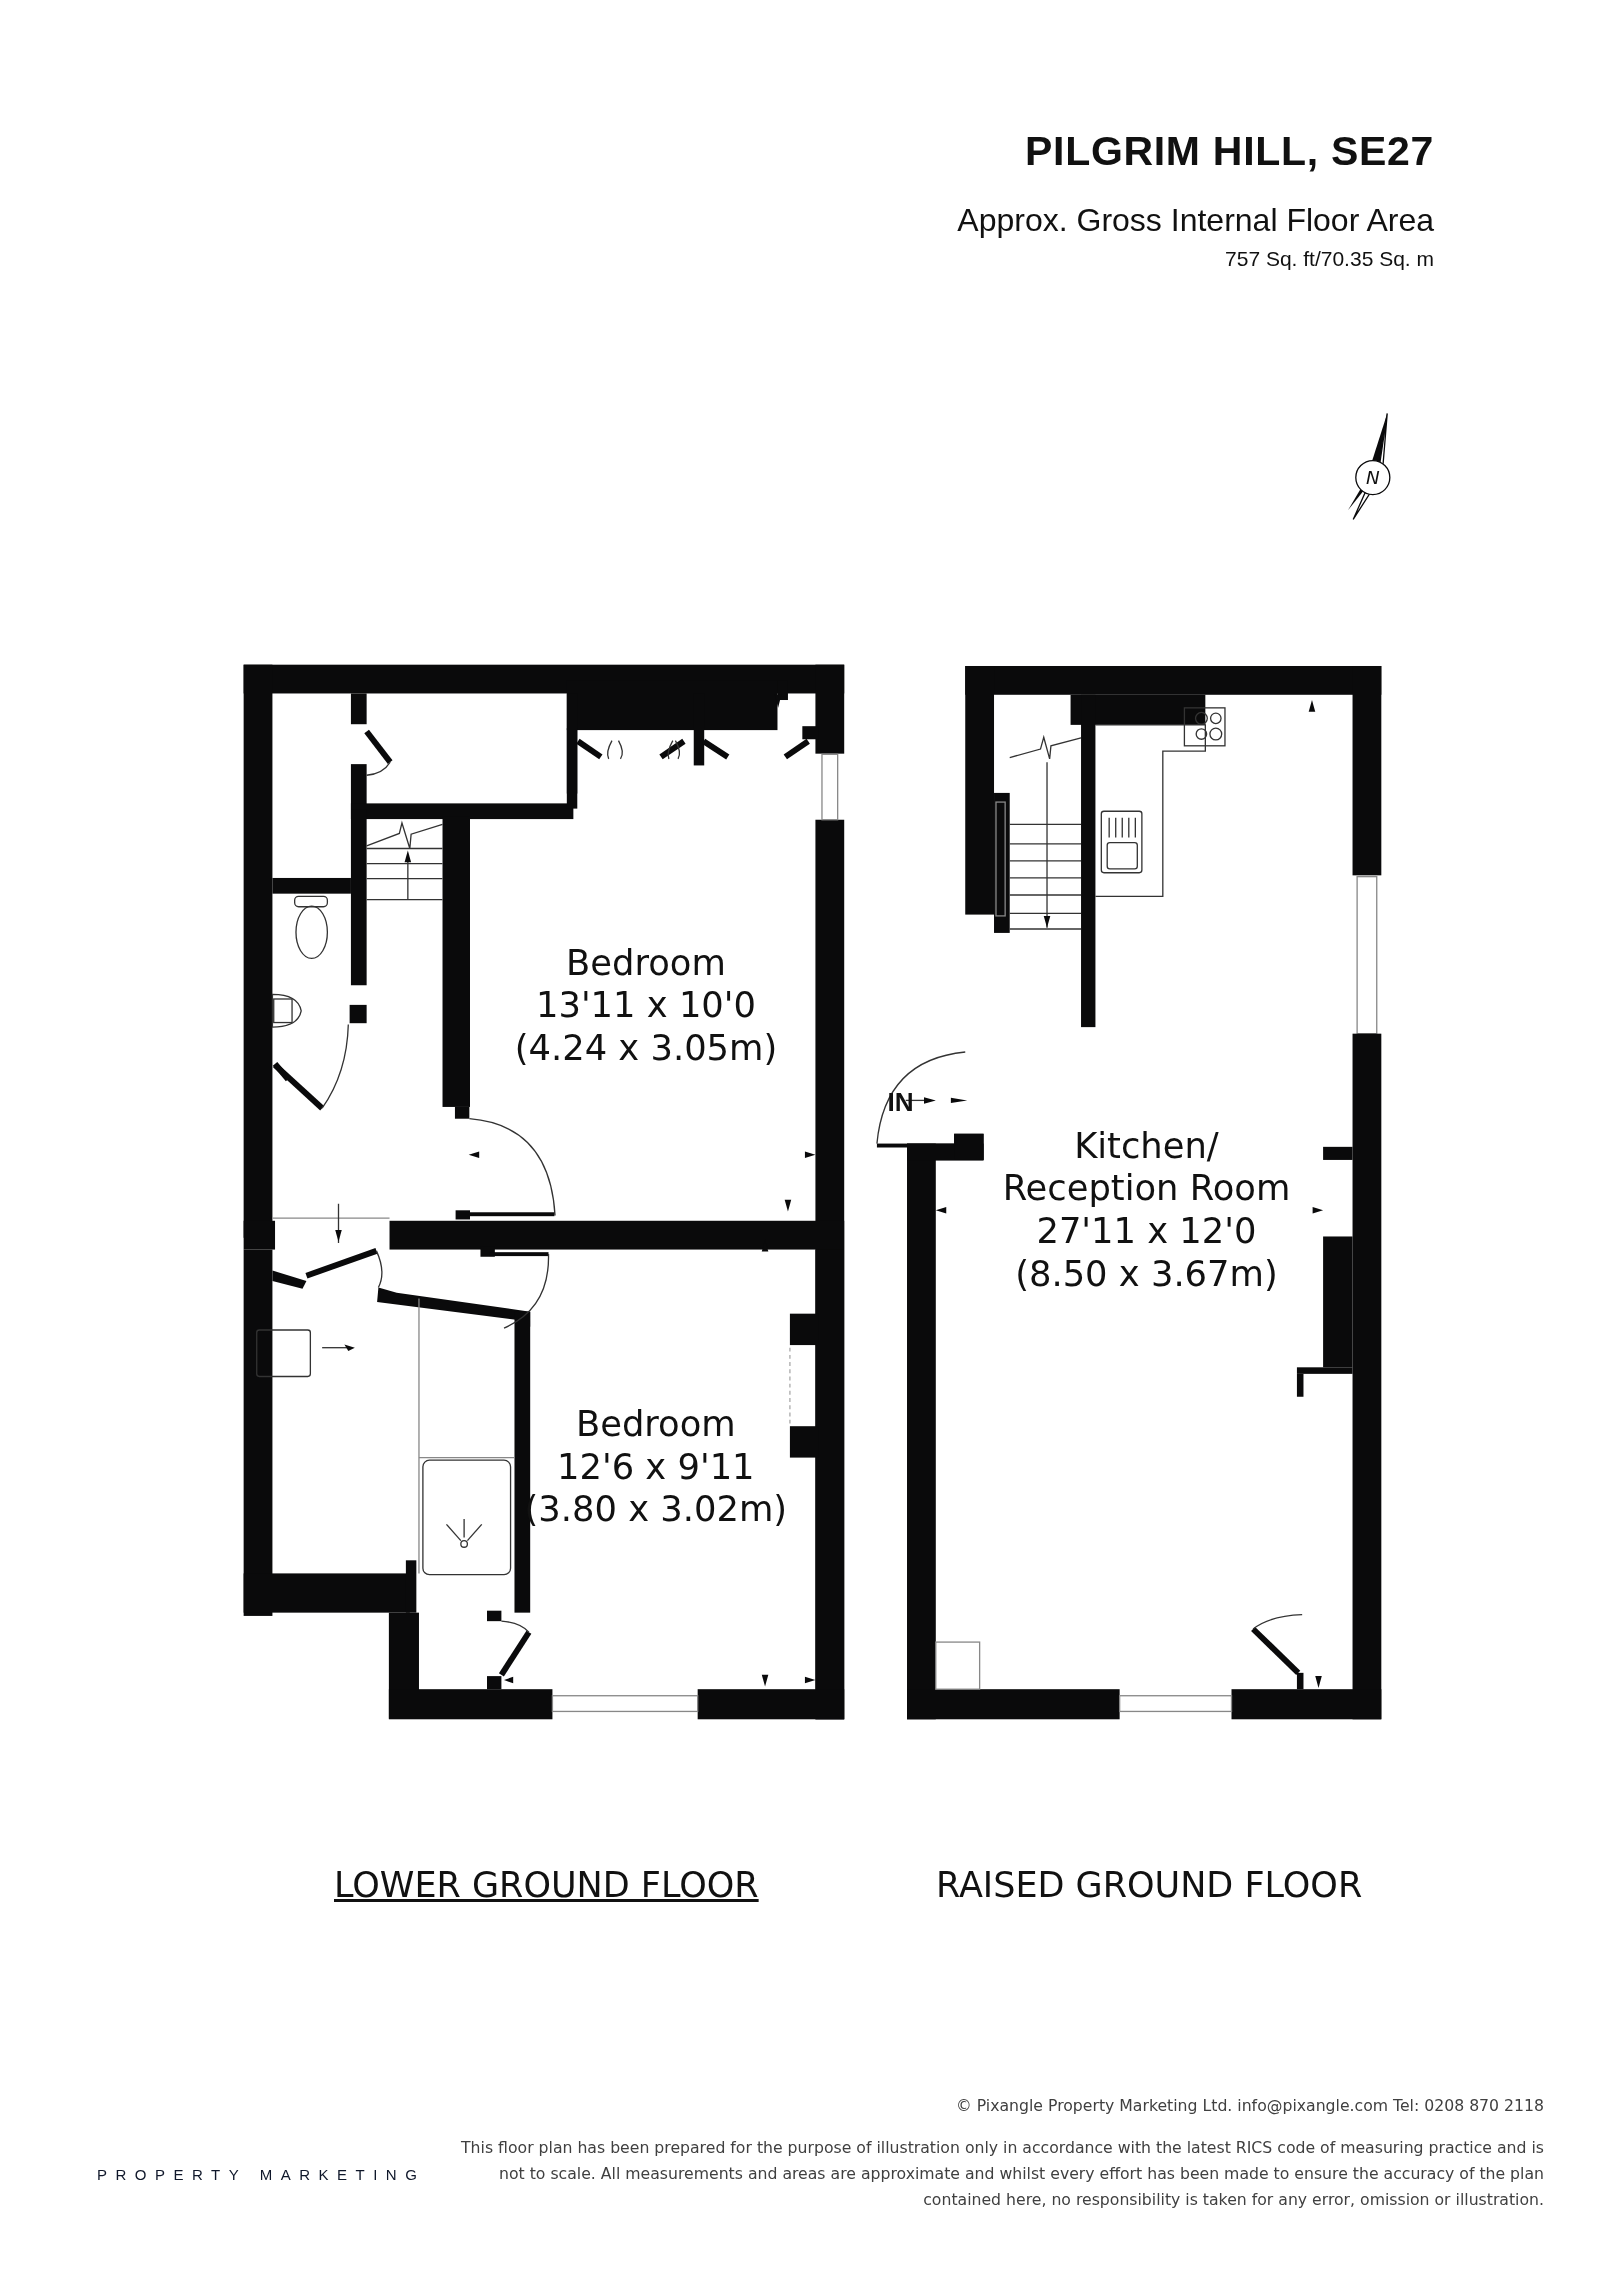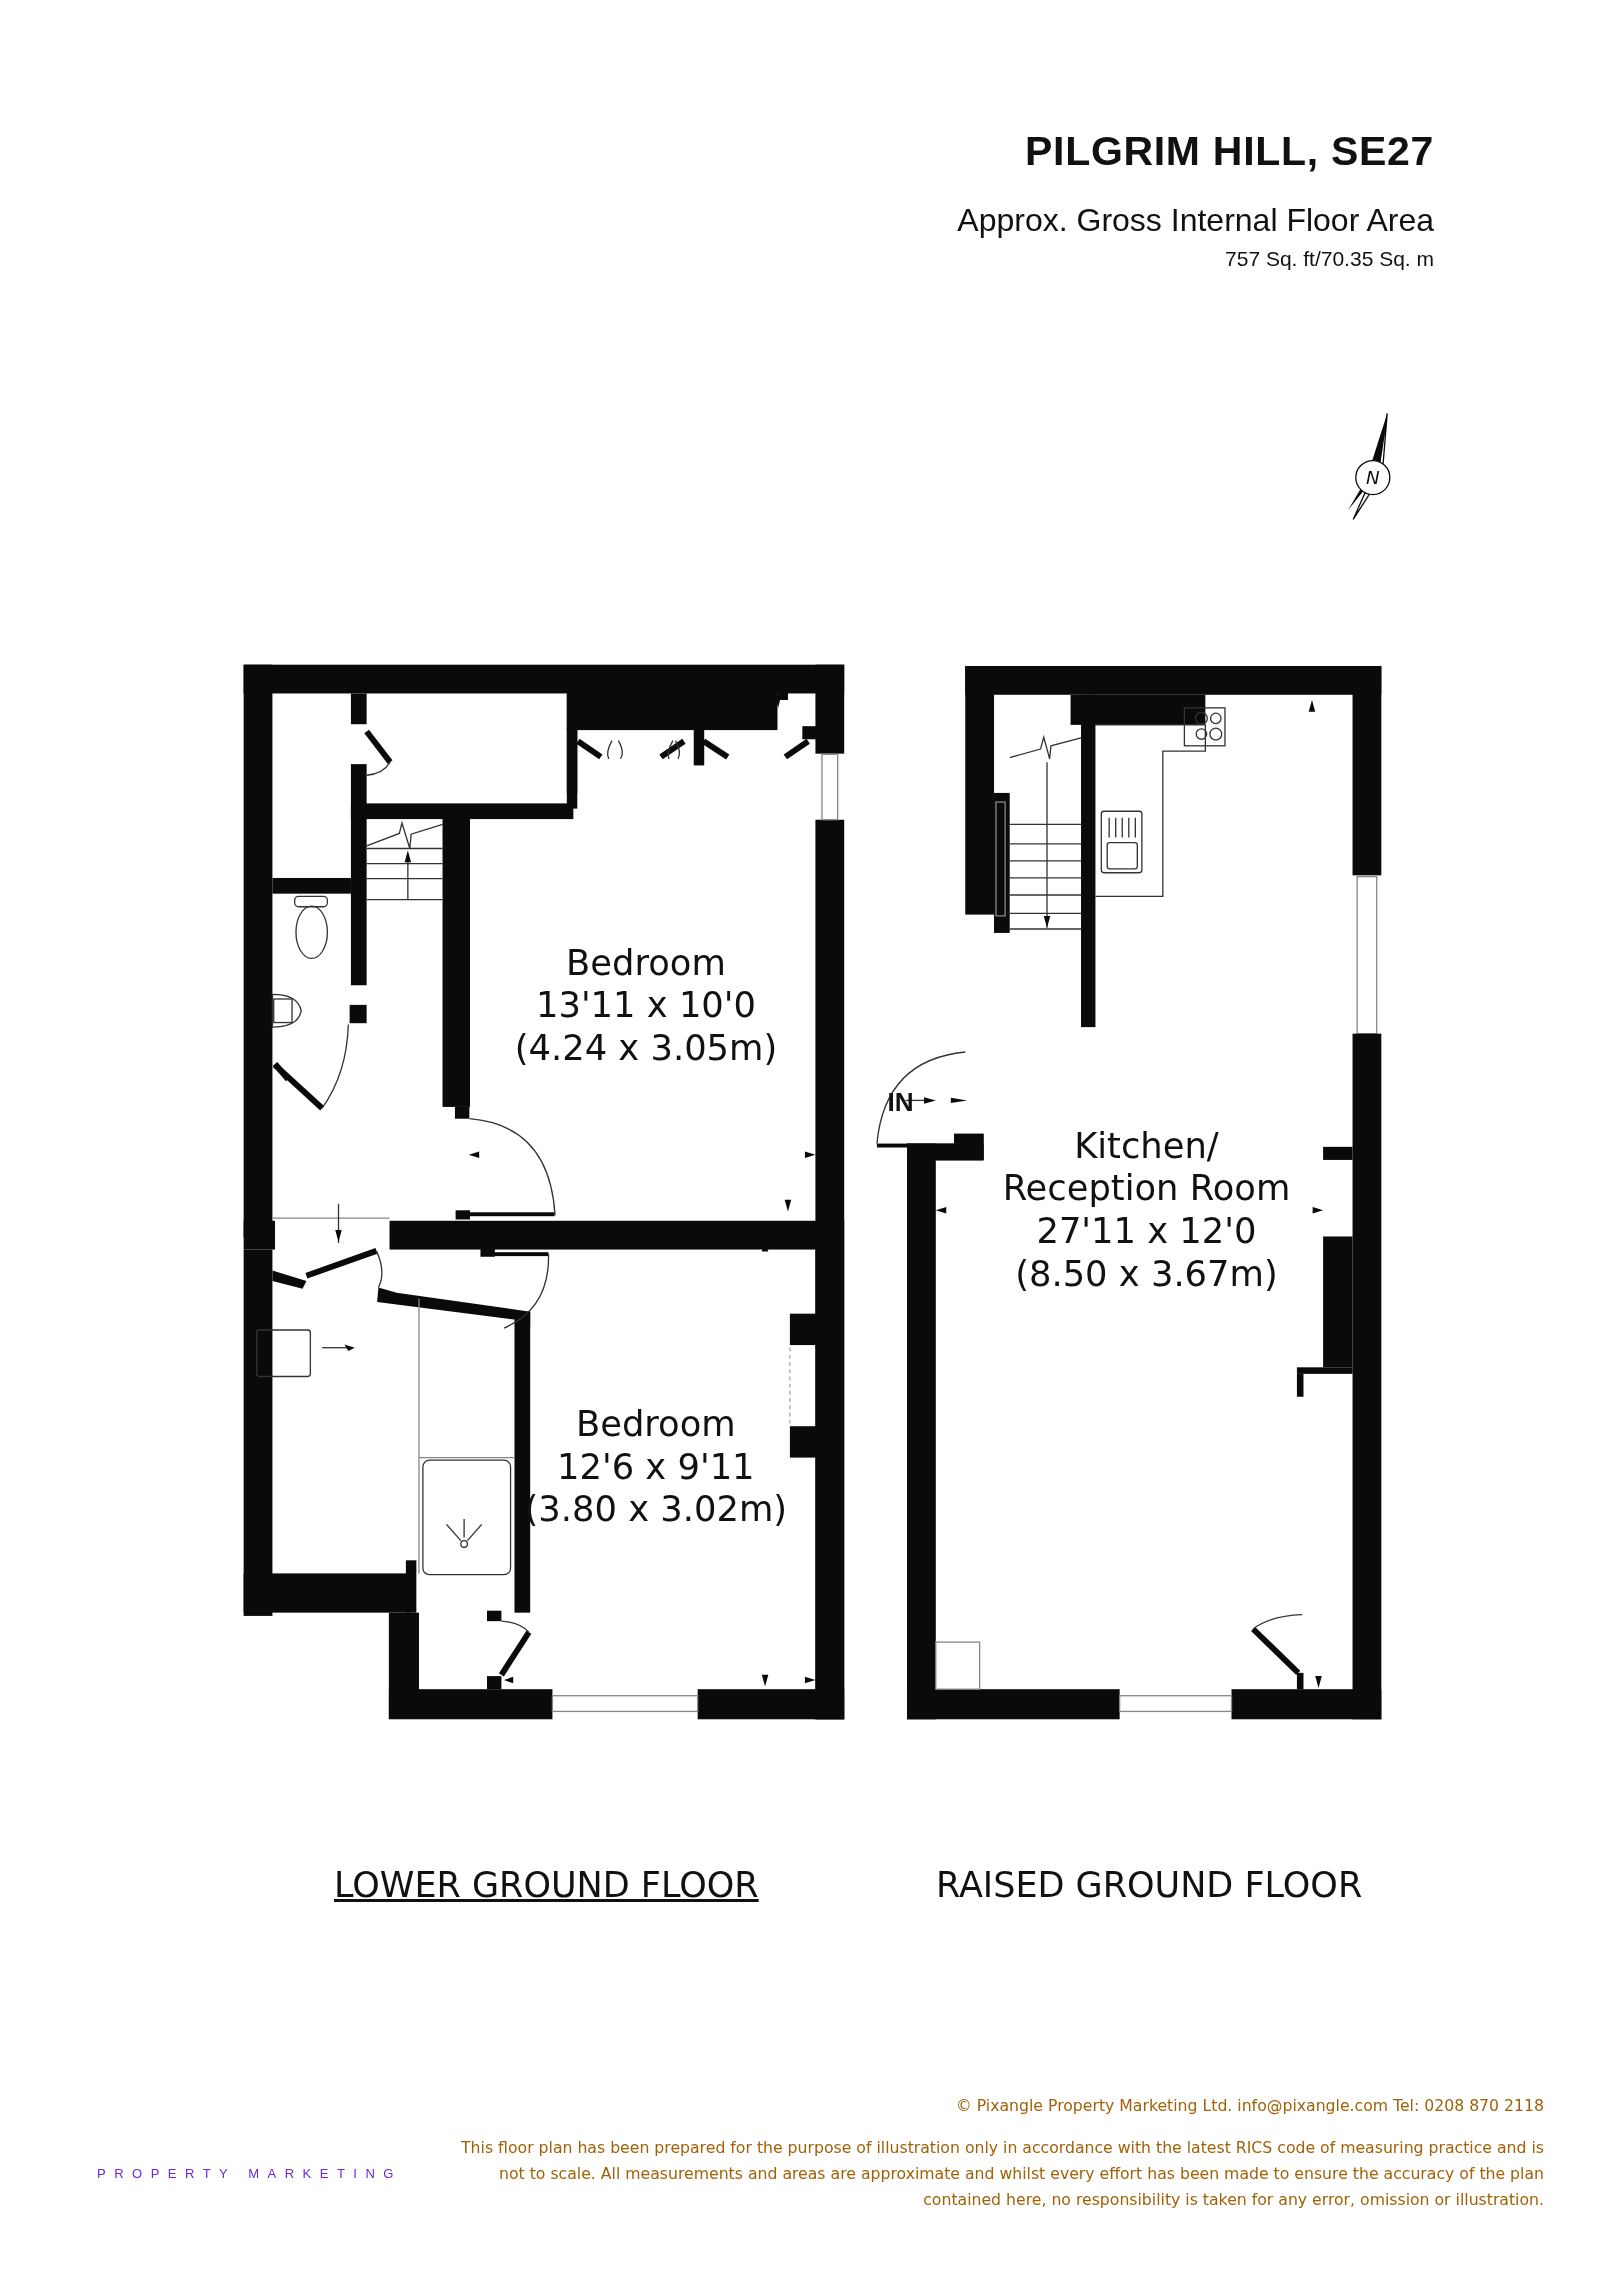"© Pixangle Property Marketing Ltd." .footer { color: #a16207 -> #404040 }
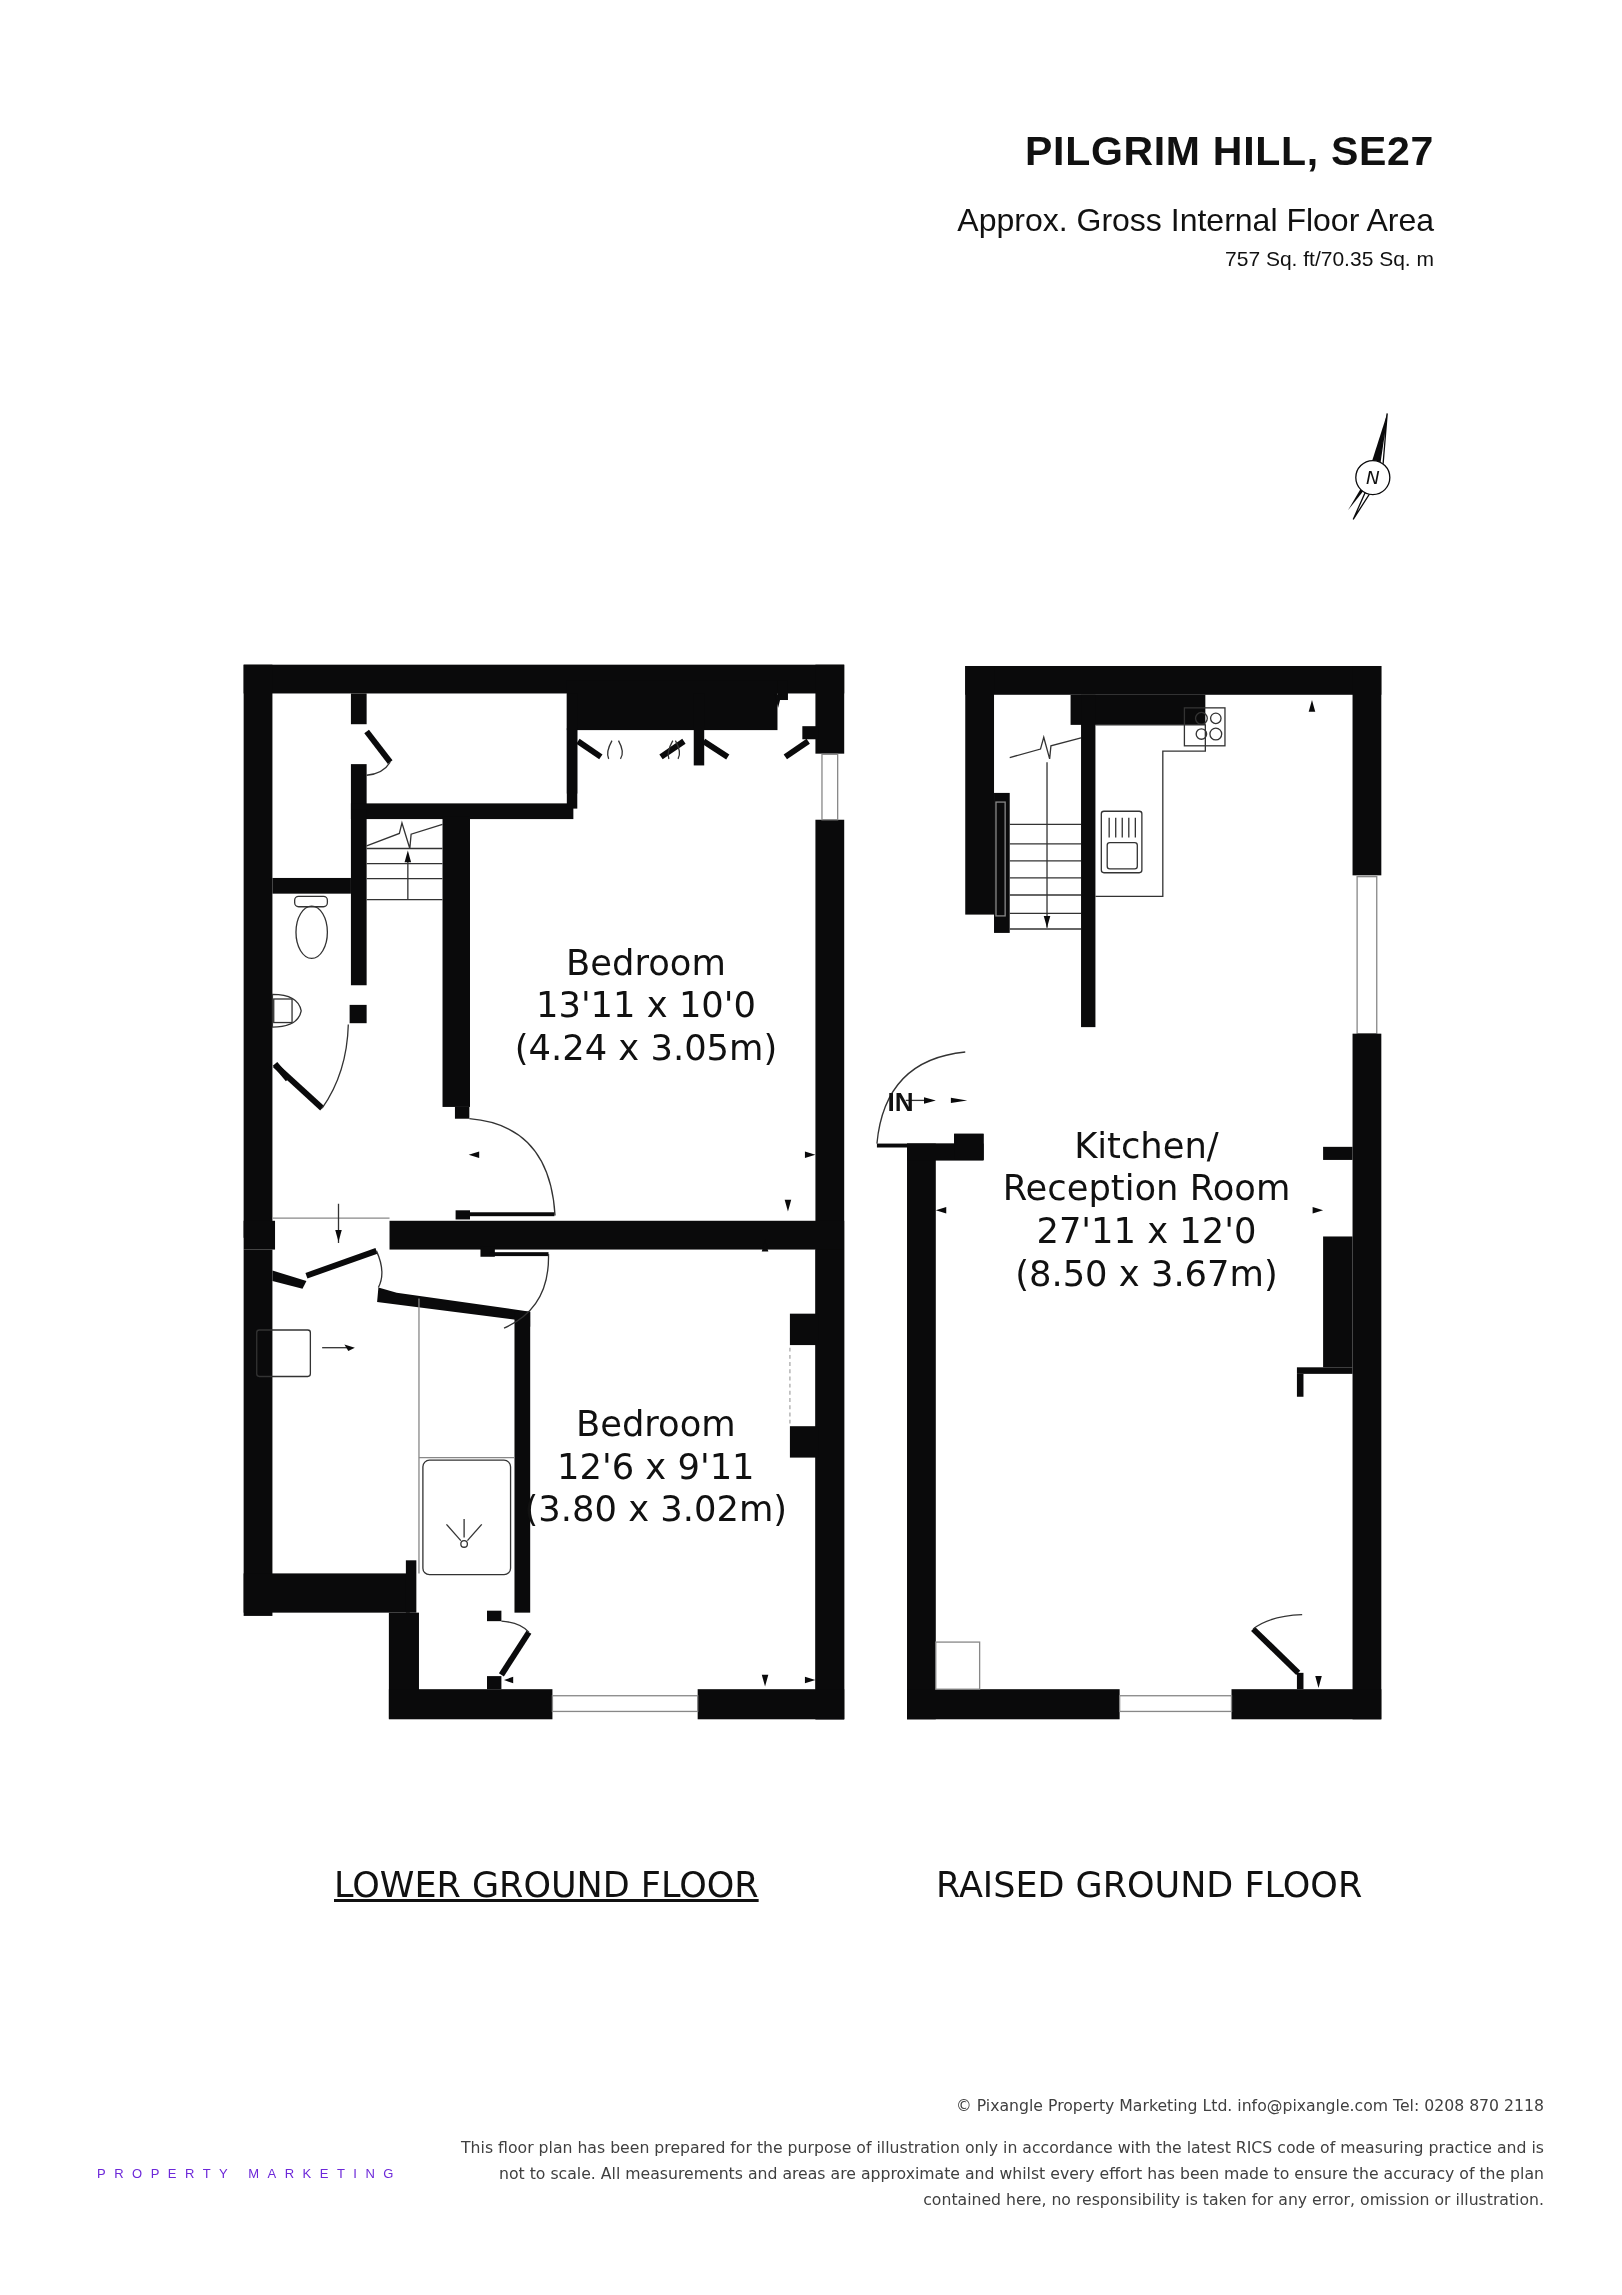"PROPERTY MARKETING" .logo-sub { color: #6d28d9 -> #0f172a; font-size: 13px -> 15px }
